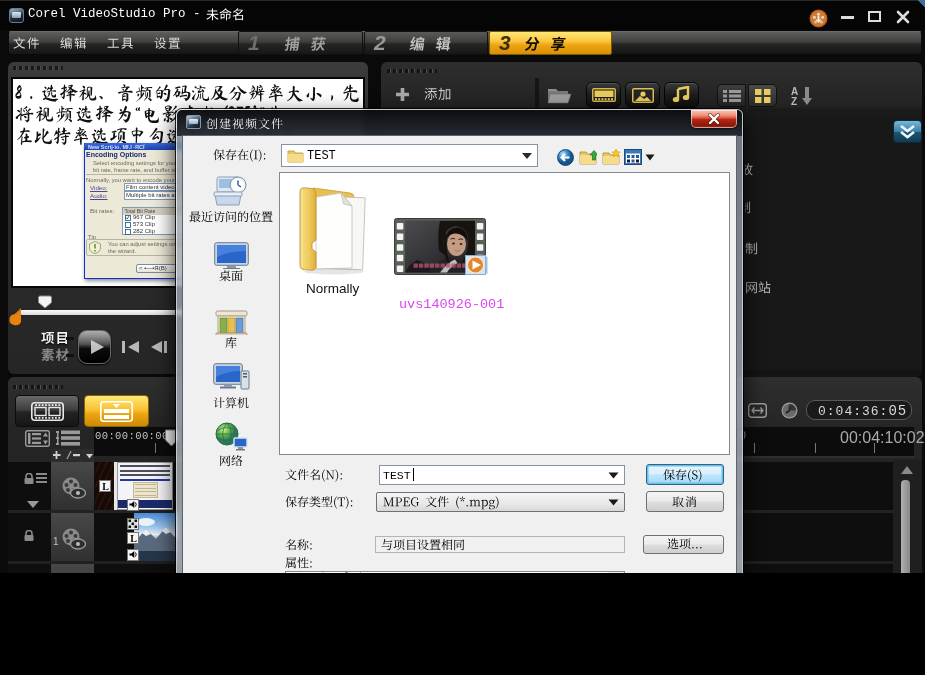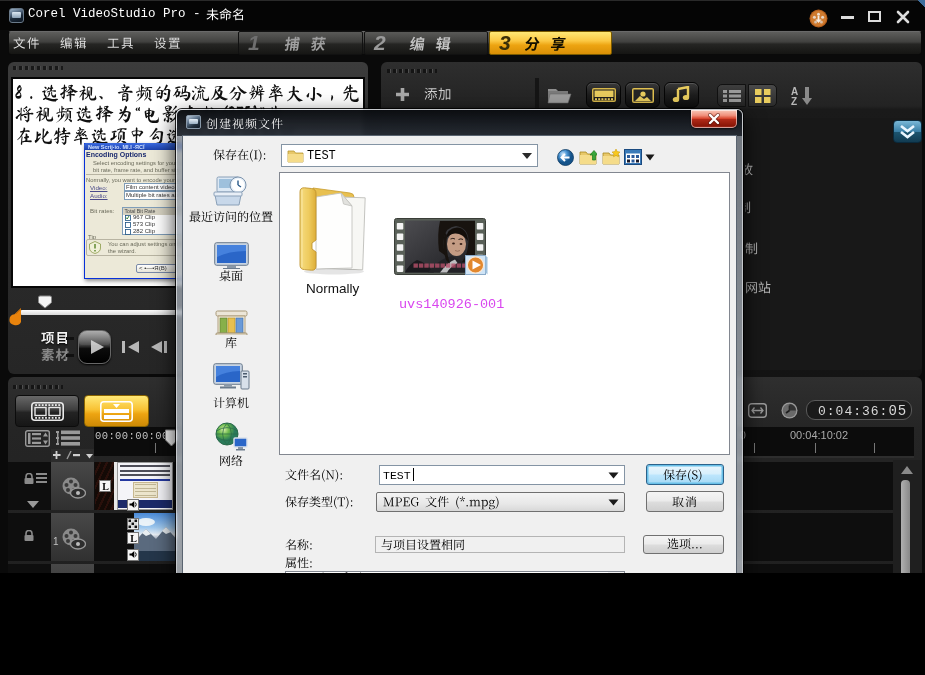"00:04:10:02" div.abs { font-size: 11px -> 16px; left: 790px -> 840px }
